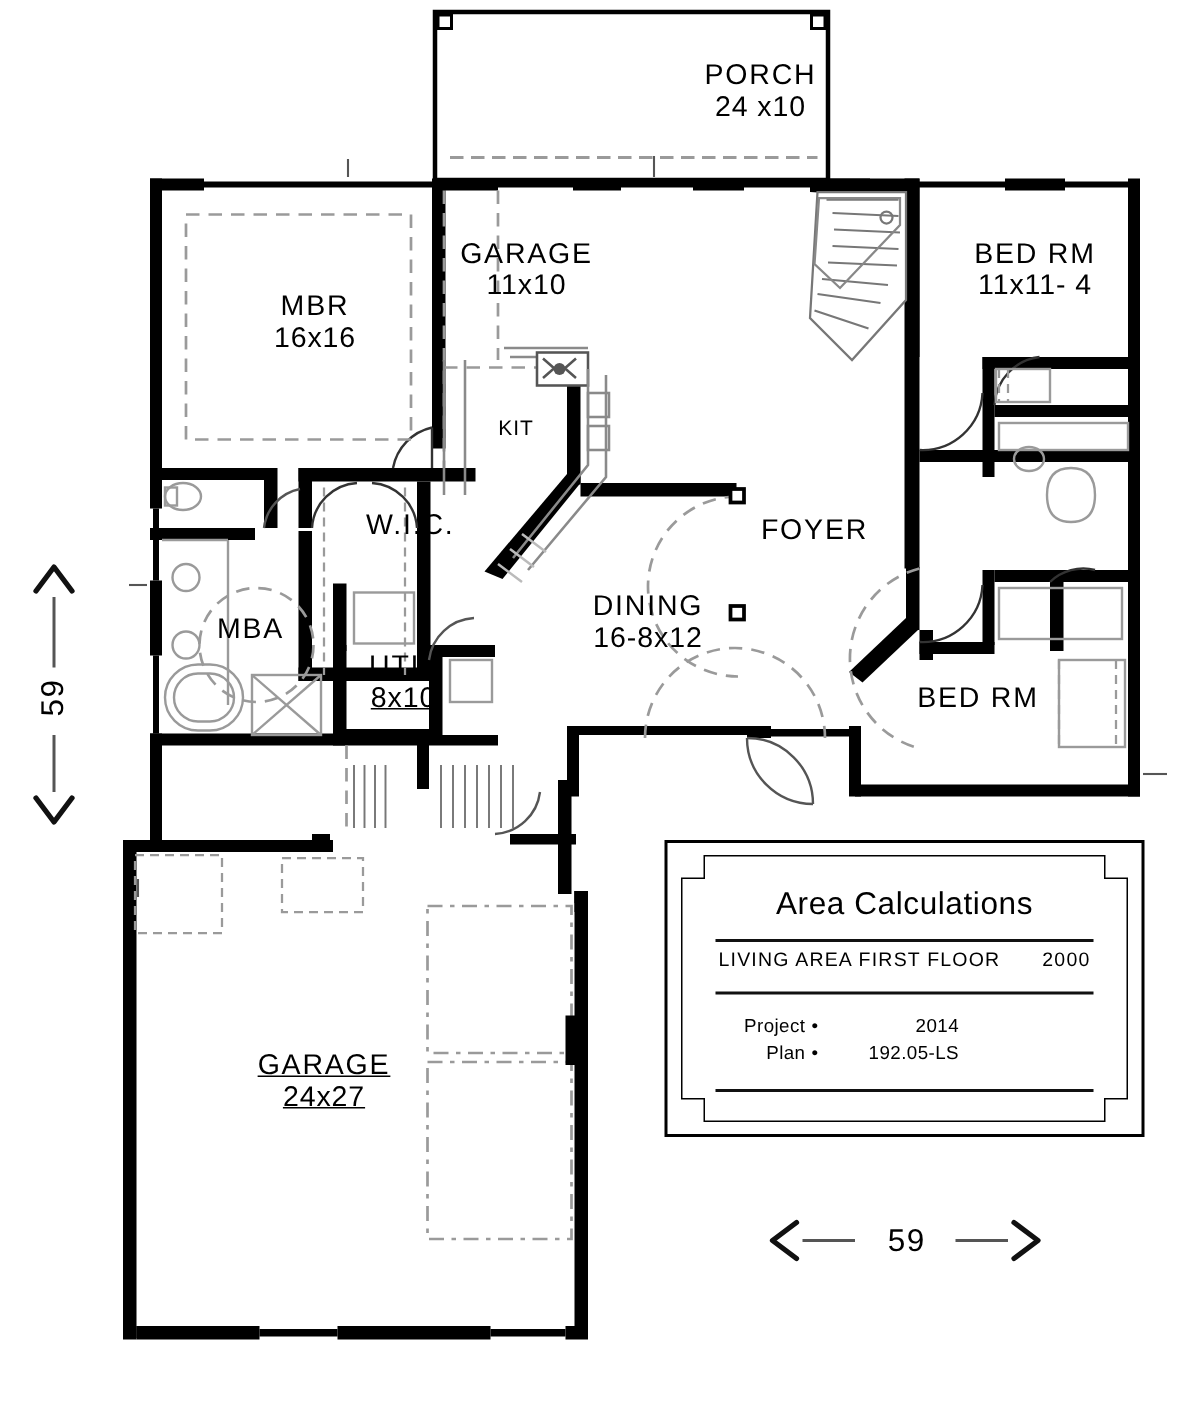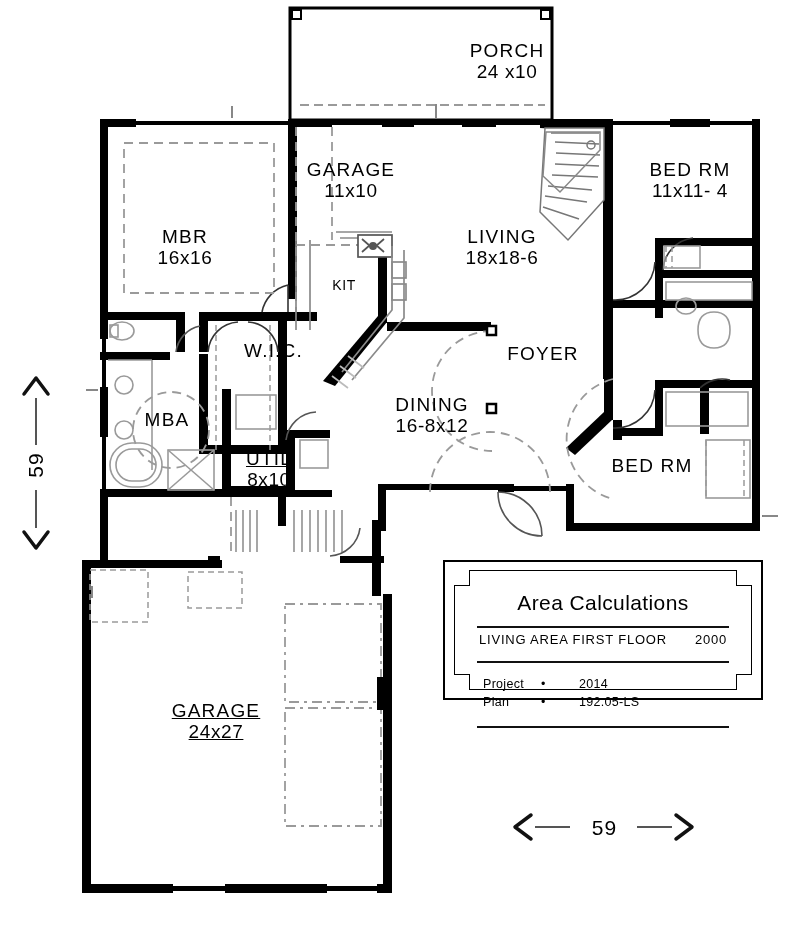"MBR" div.rlabel { left: 120px -> 145px; margin-top: 32px -> none }
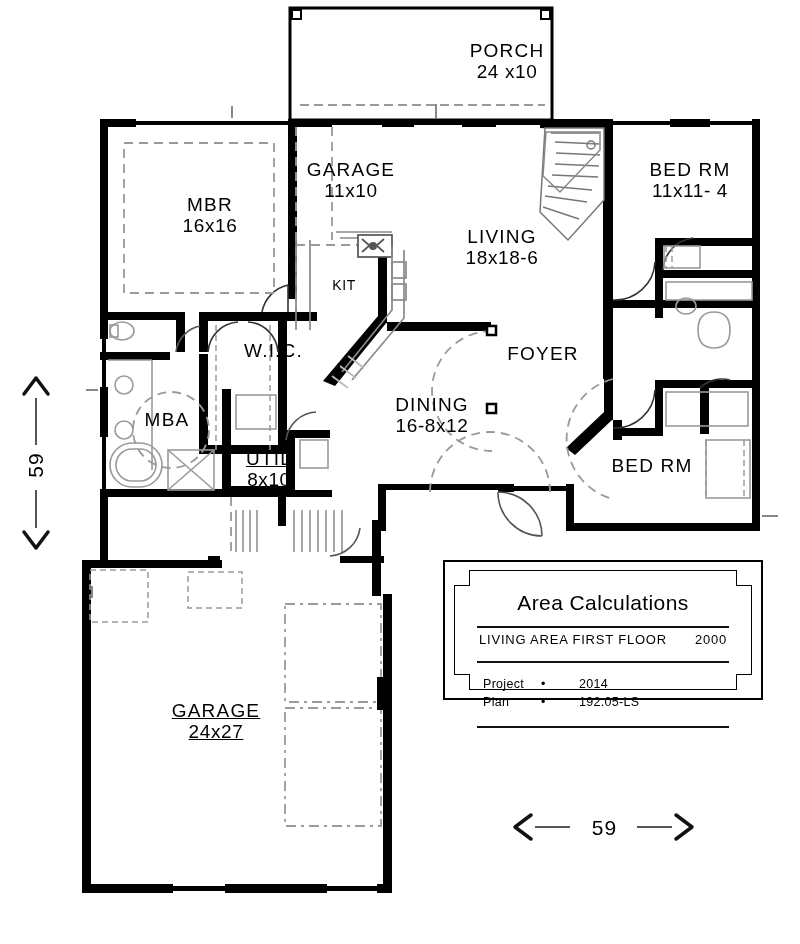"LIVING" div.rlabel { html: <div> <span>LIVING</span> <span>18x18-6</span> </div> -> none }
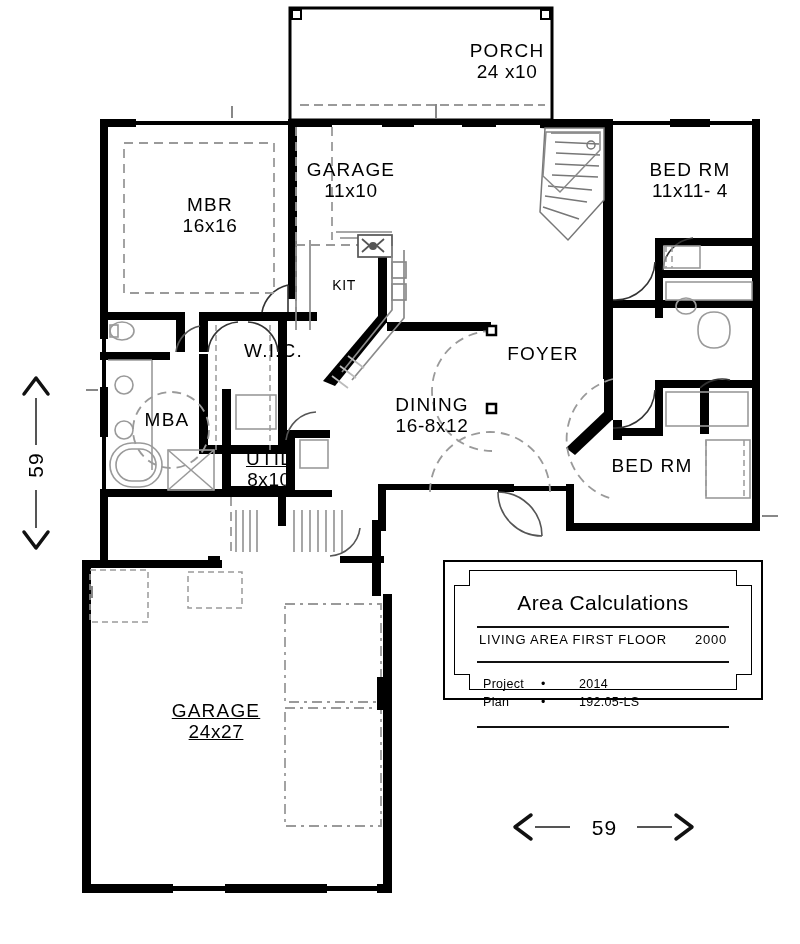"UTIL" div.rlabel { top: 448px -> 434px }
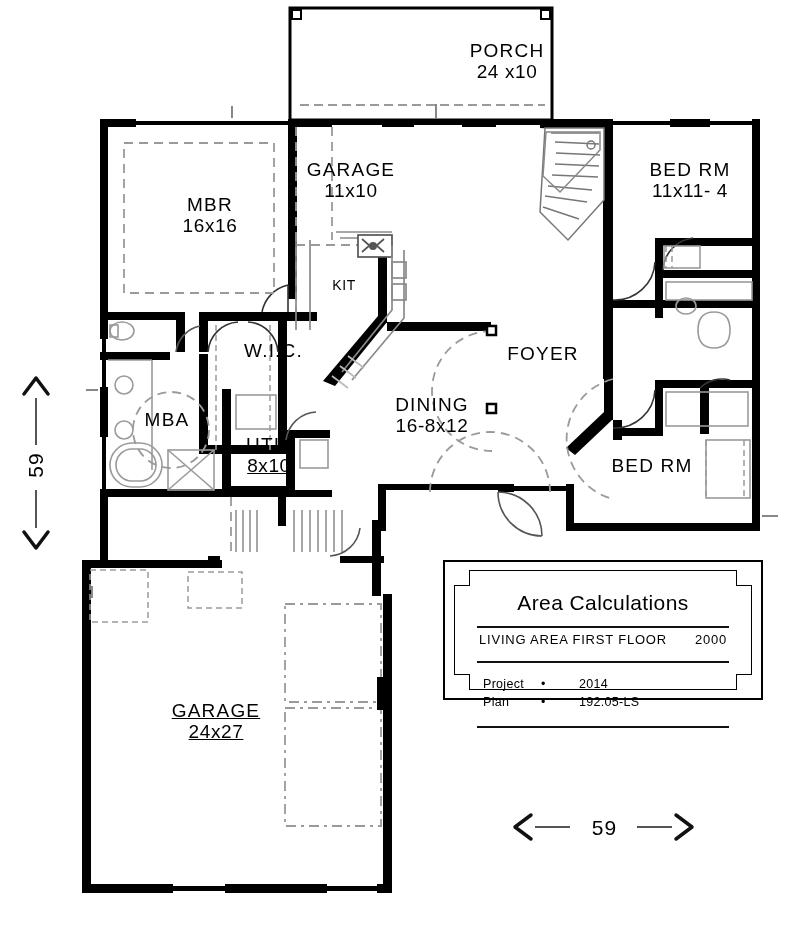"Area Calculations" #area-box { height: 140px -> 198px }
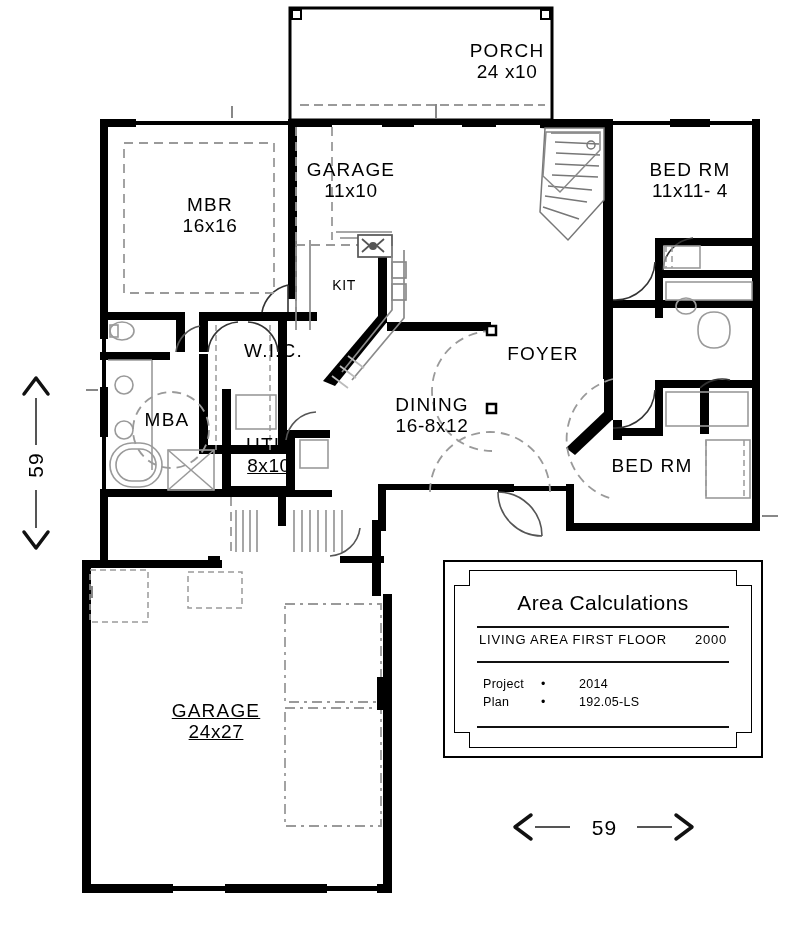"Project" #area-meta td { text-align: none -> right }
